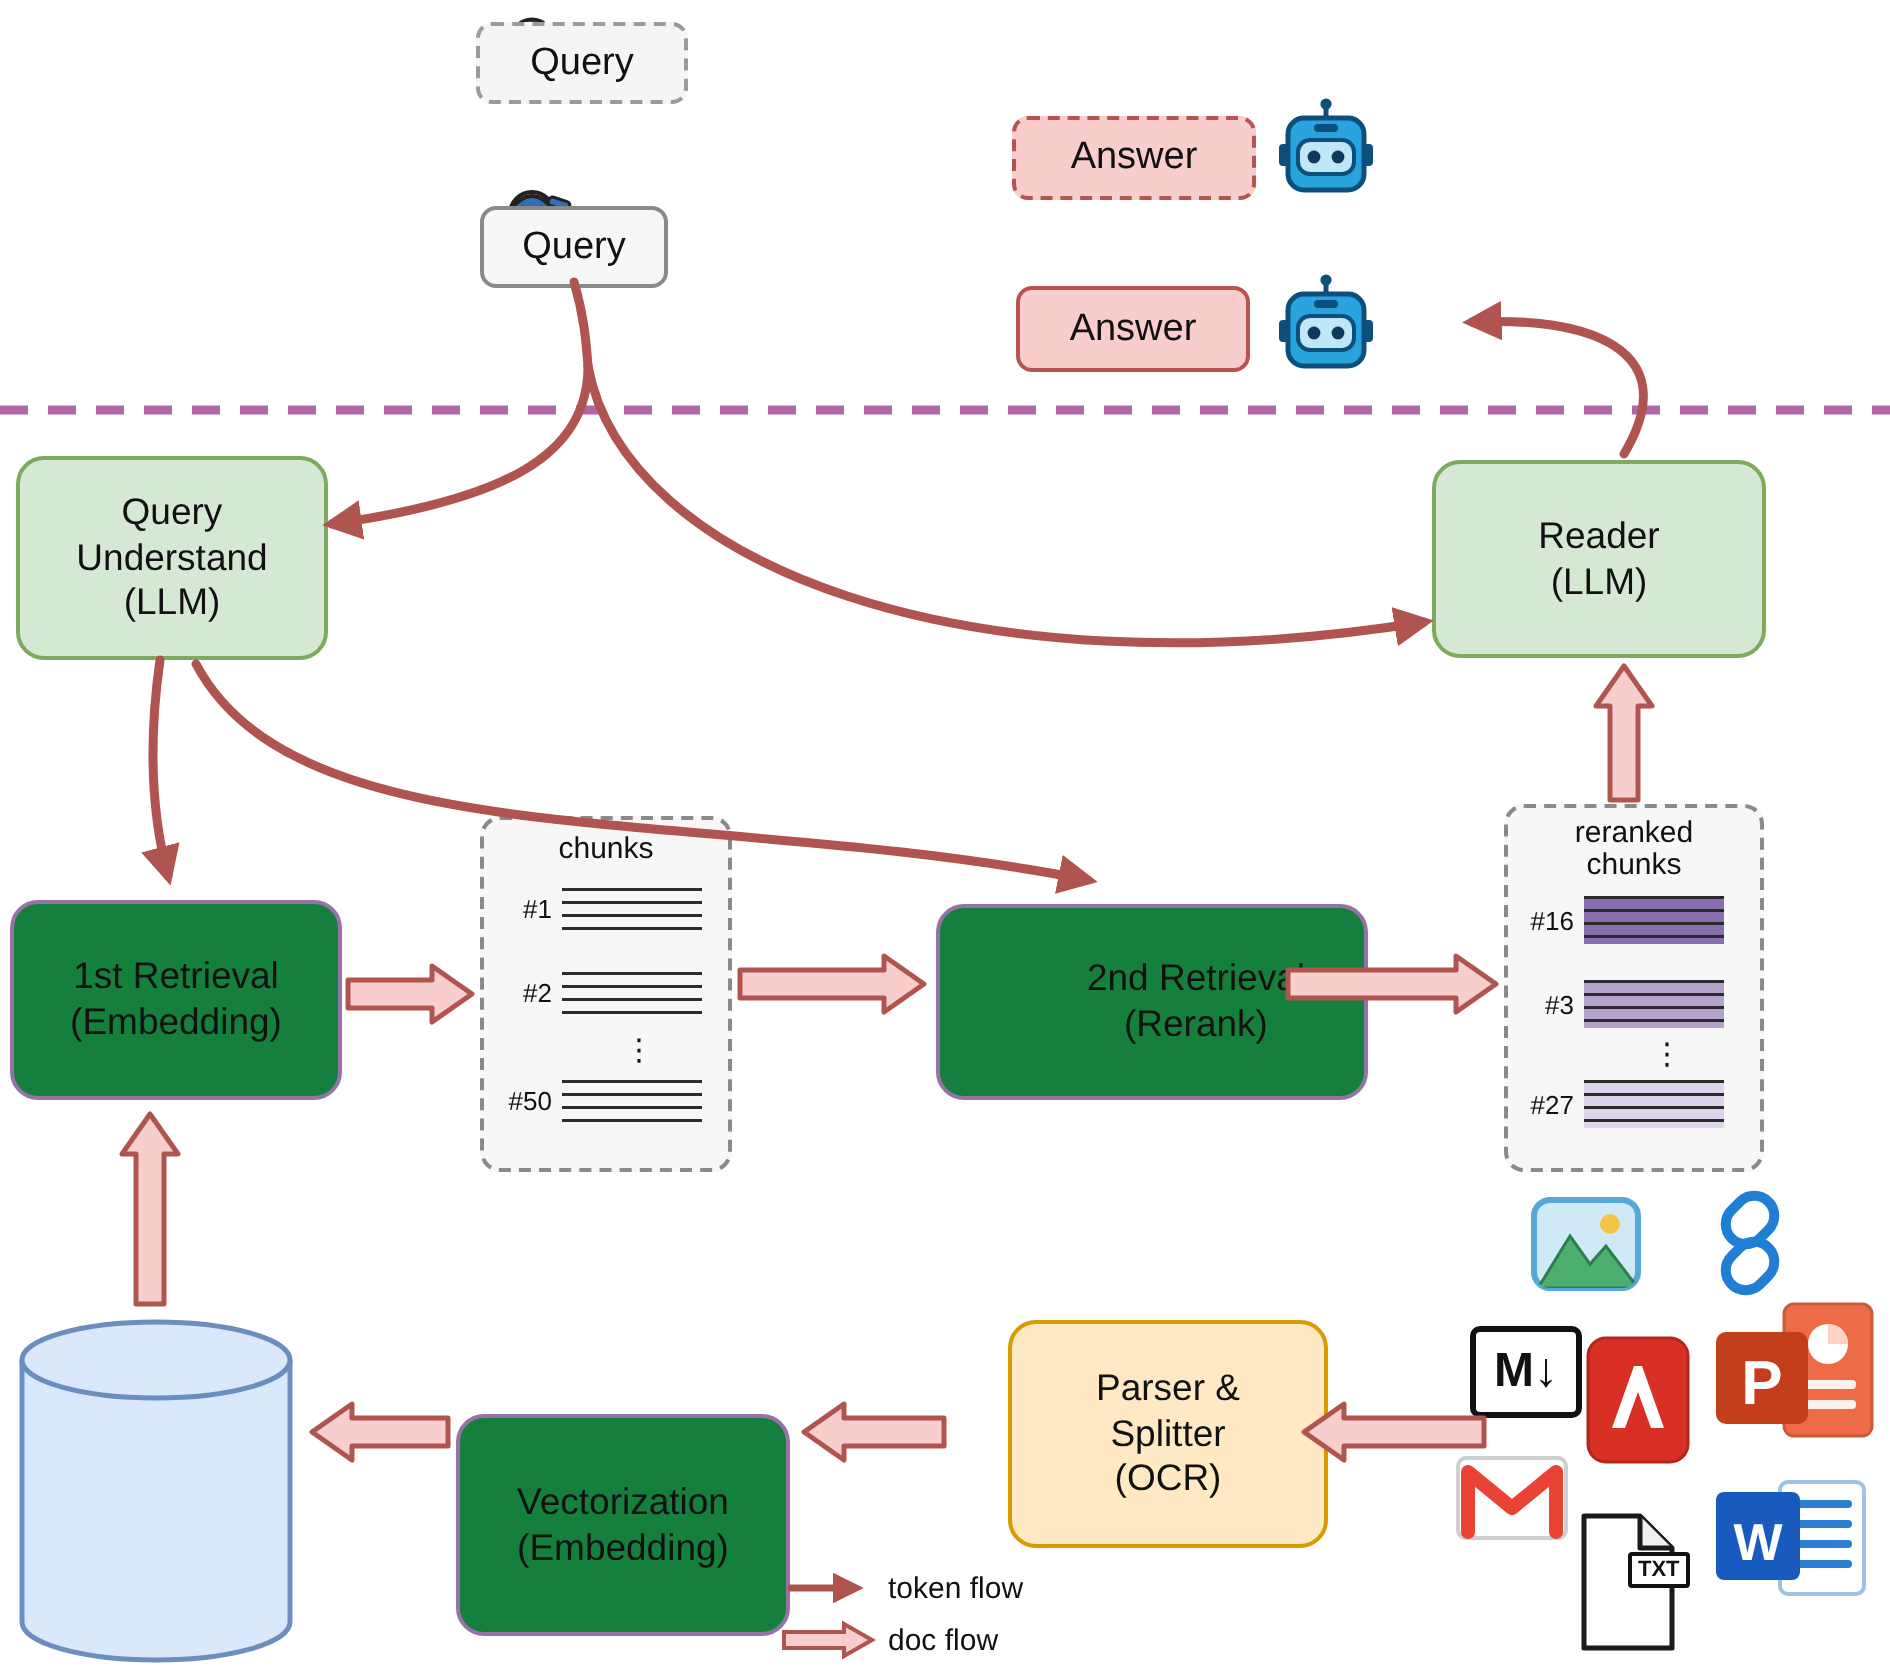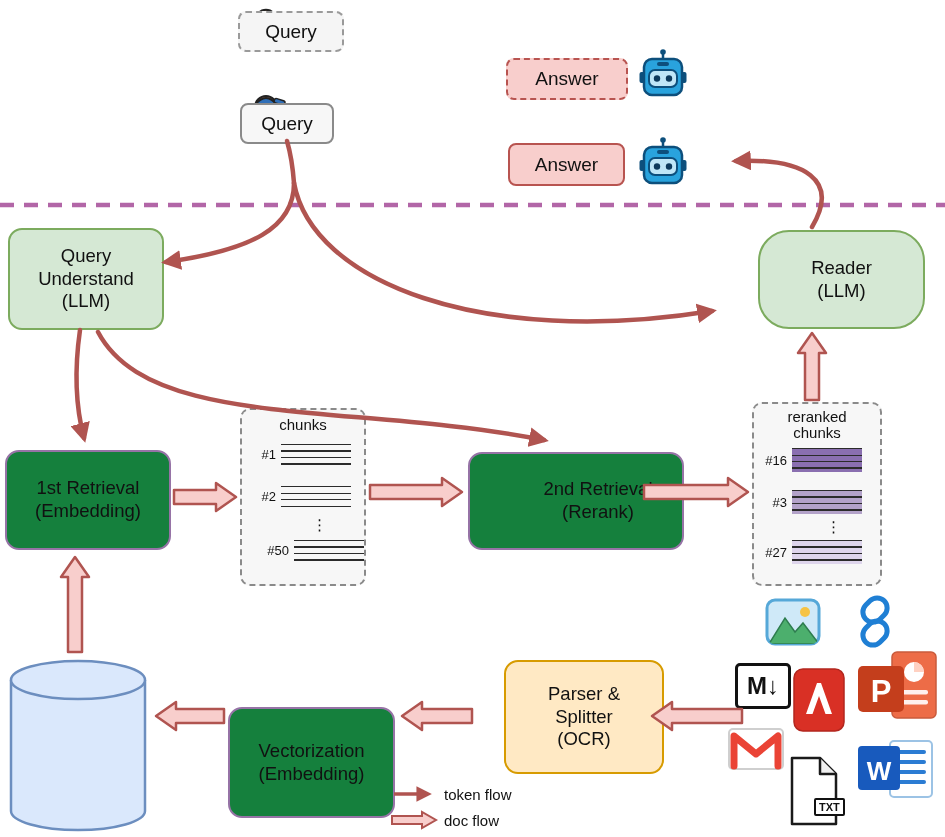"Reader" div.box { border-radius: 31px -> none; left: 758px -> 716px }
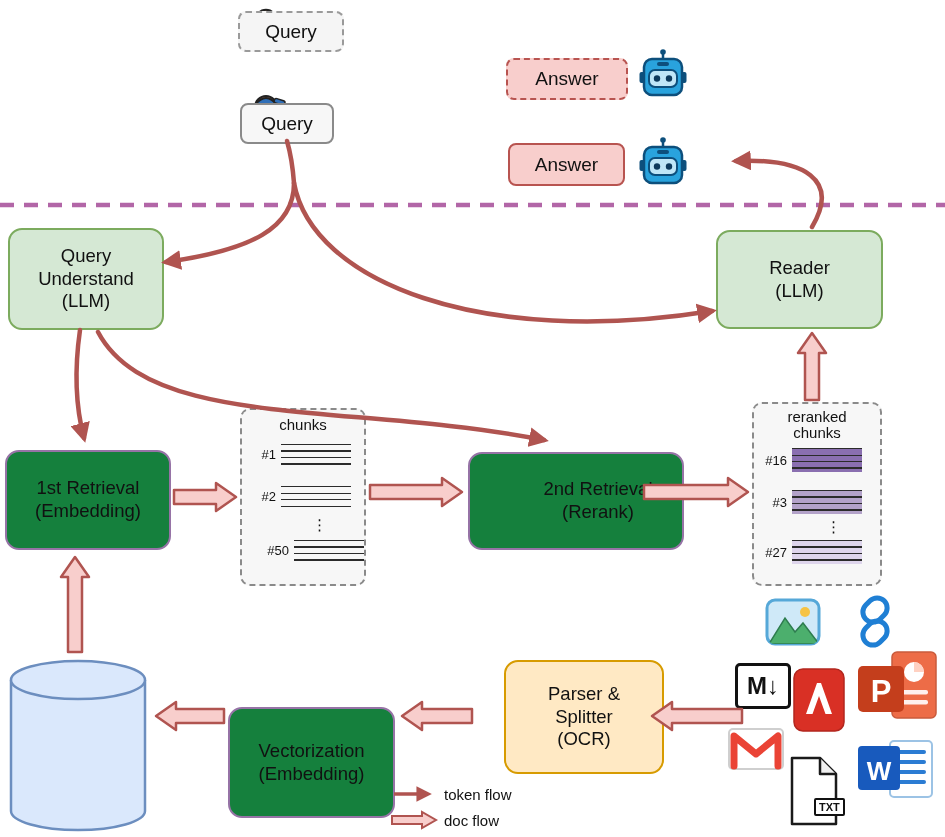"#50" div.chunk-row { margin-left: 13px -> none }
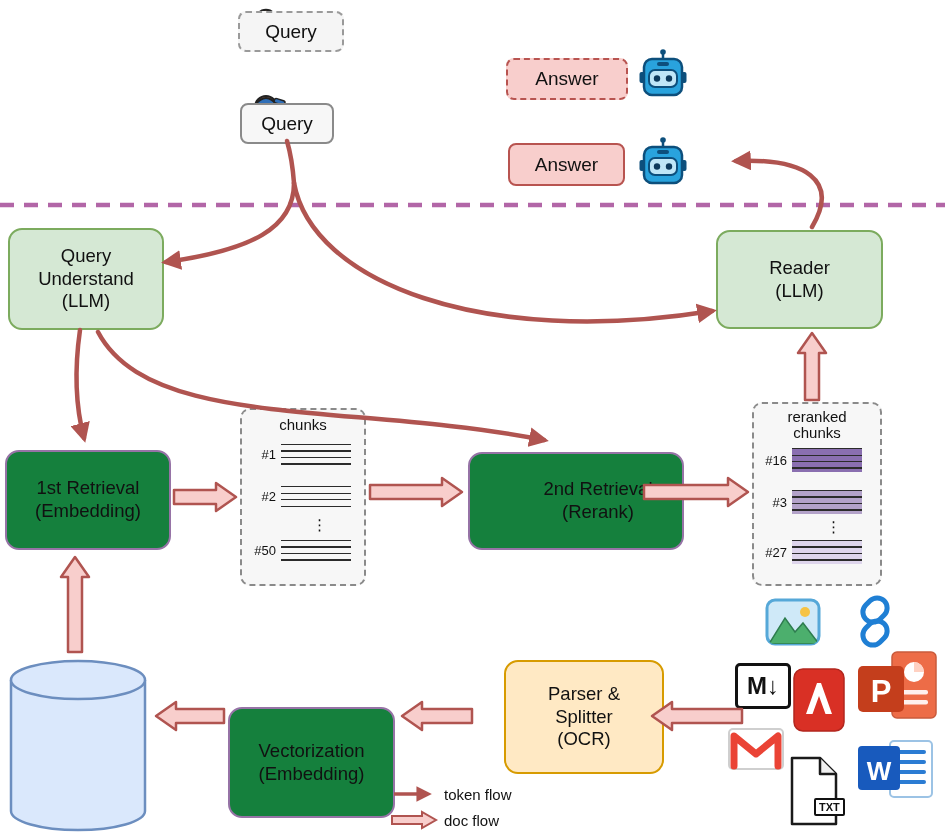"TXT" span.txt-label { top: 44px -> 22px }
